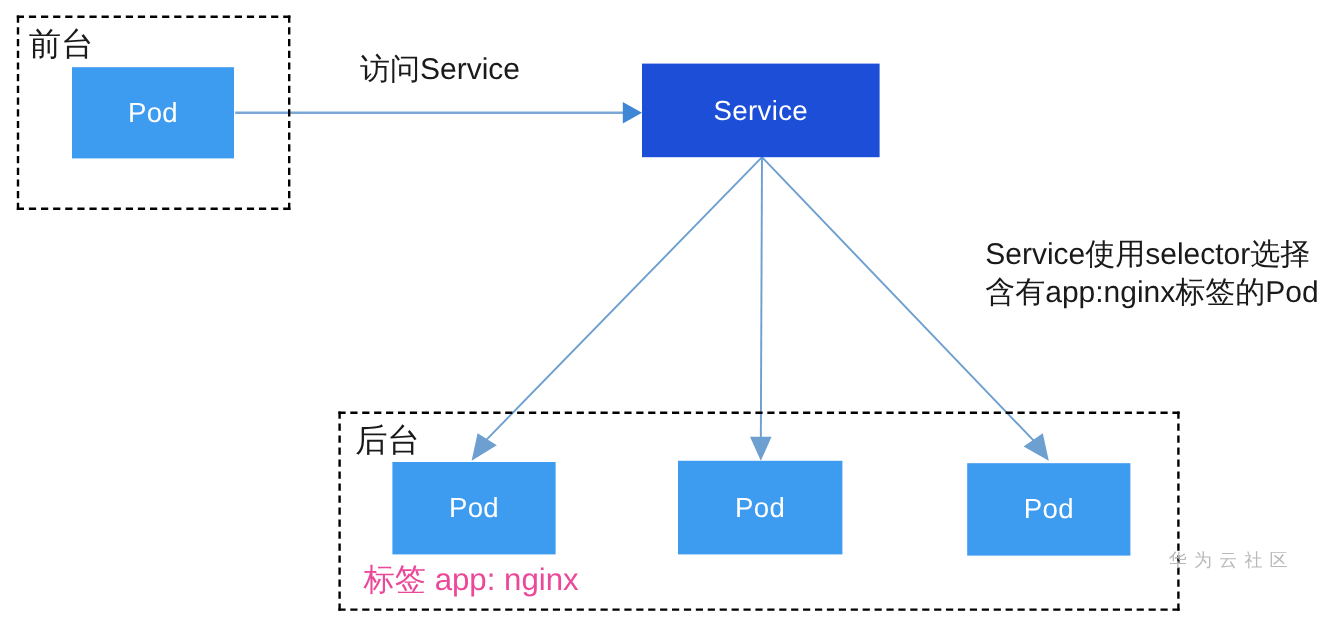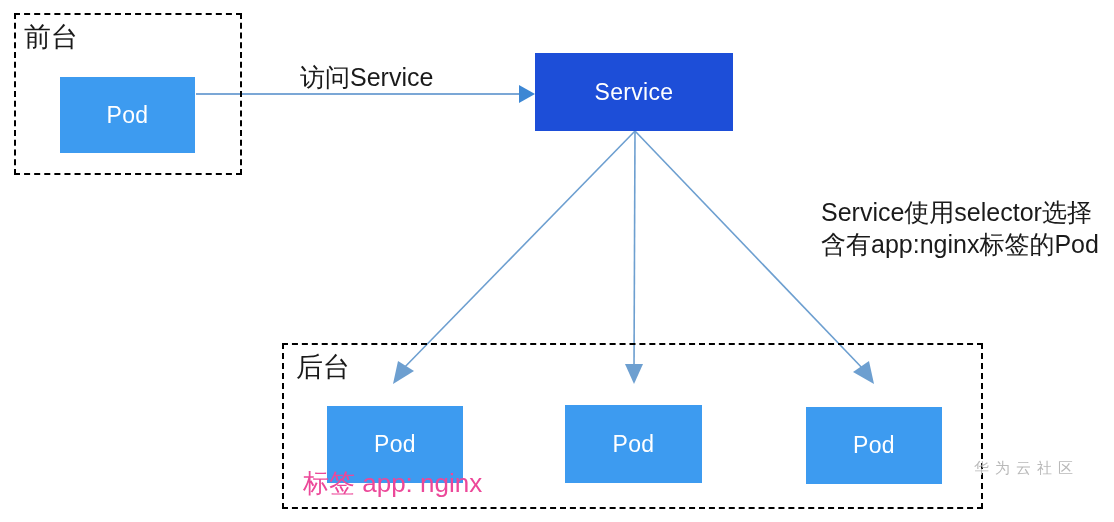"访问Service" .edge-label { margin-top: 19px -> none }
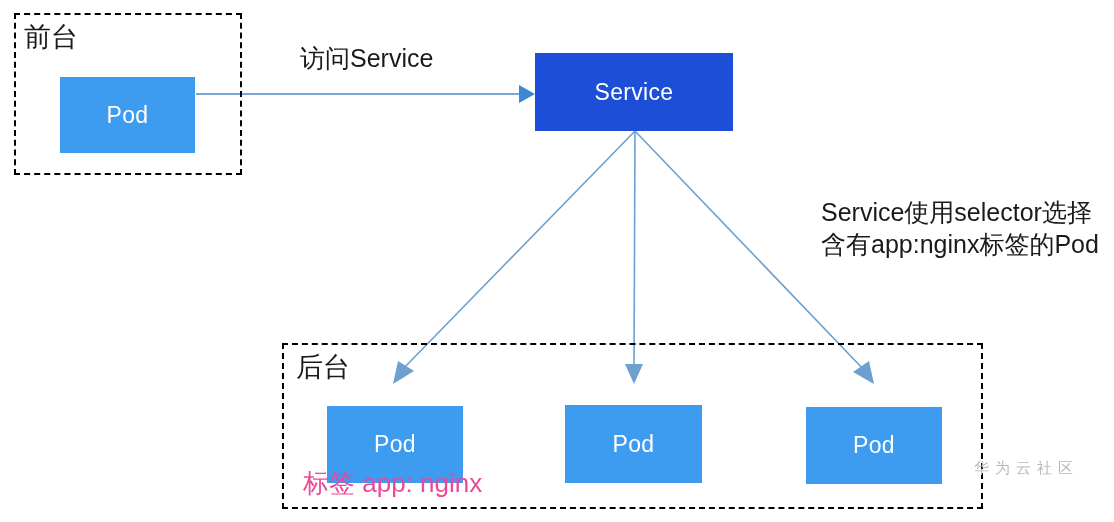"Pod" .node.pod { margin-top: 21px -> none }
